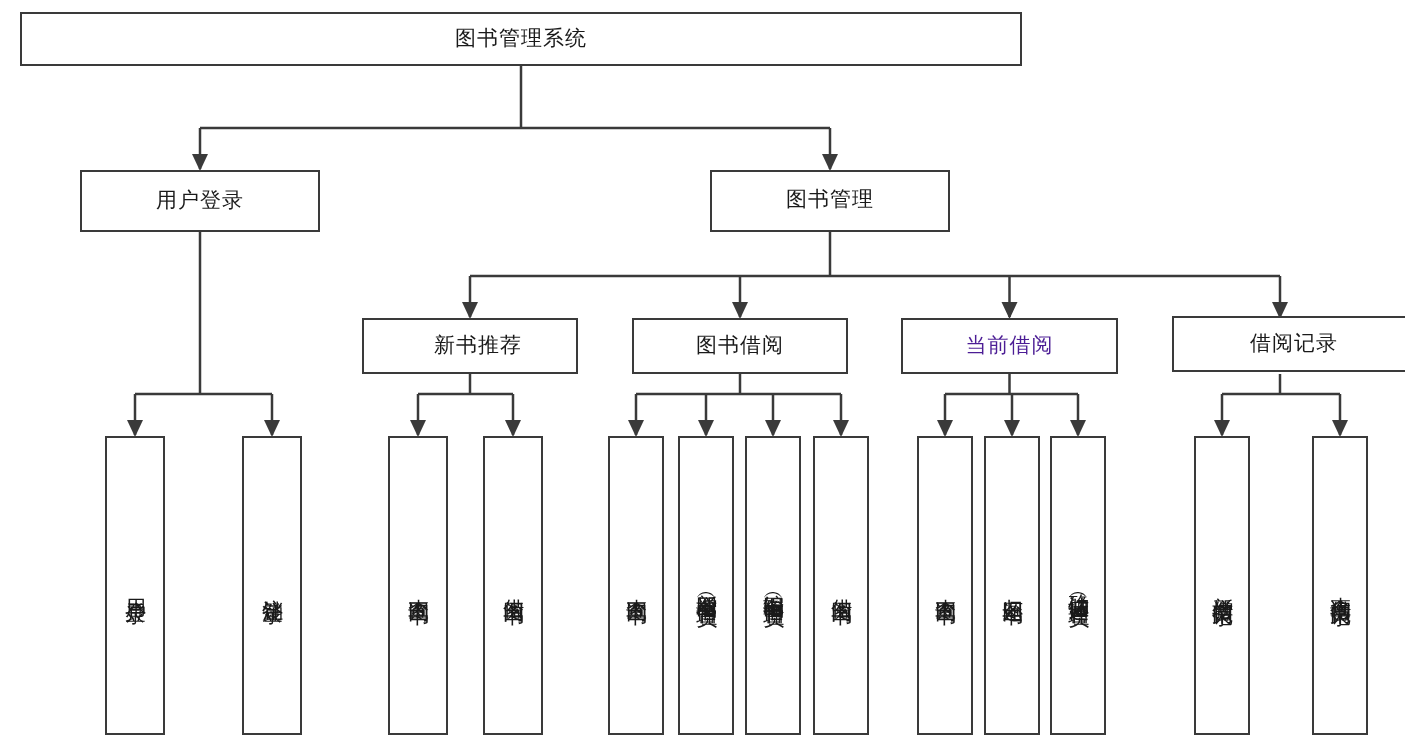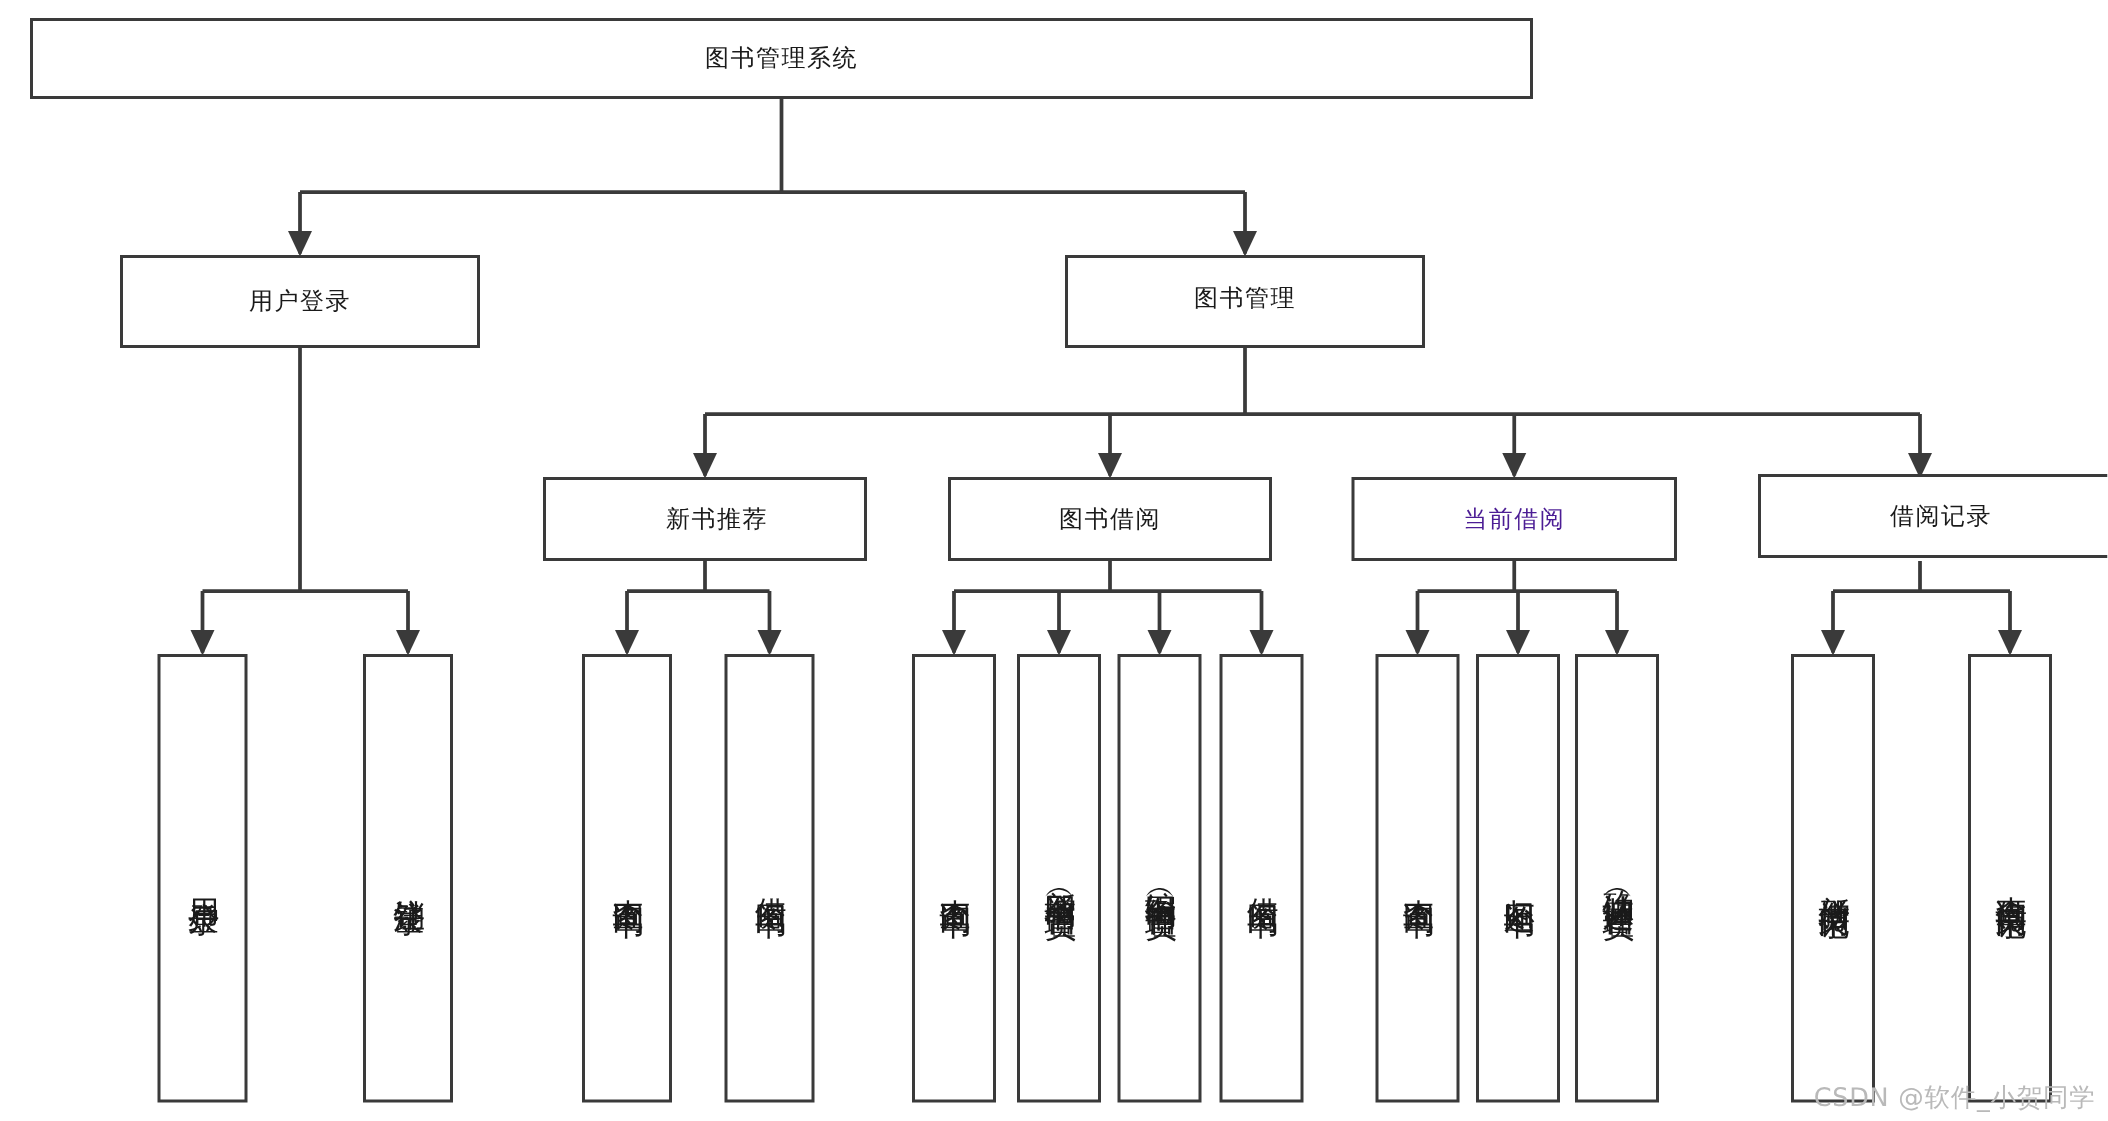"图书管理系统" .node.horiz { font-size: 16px -> 21px }
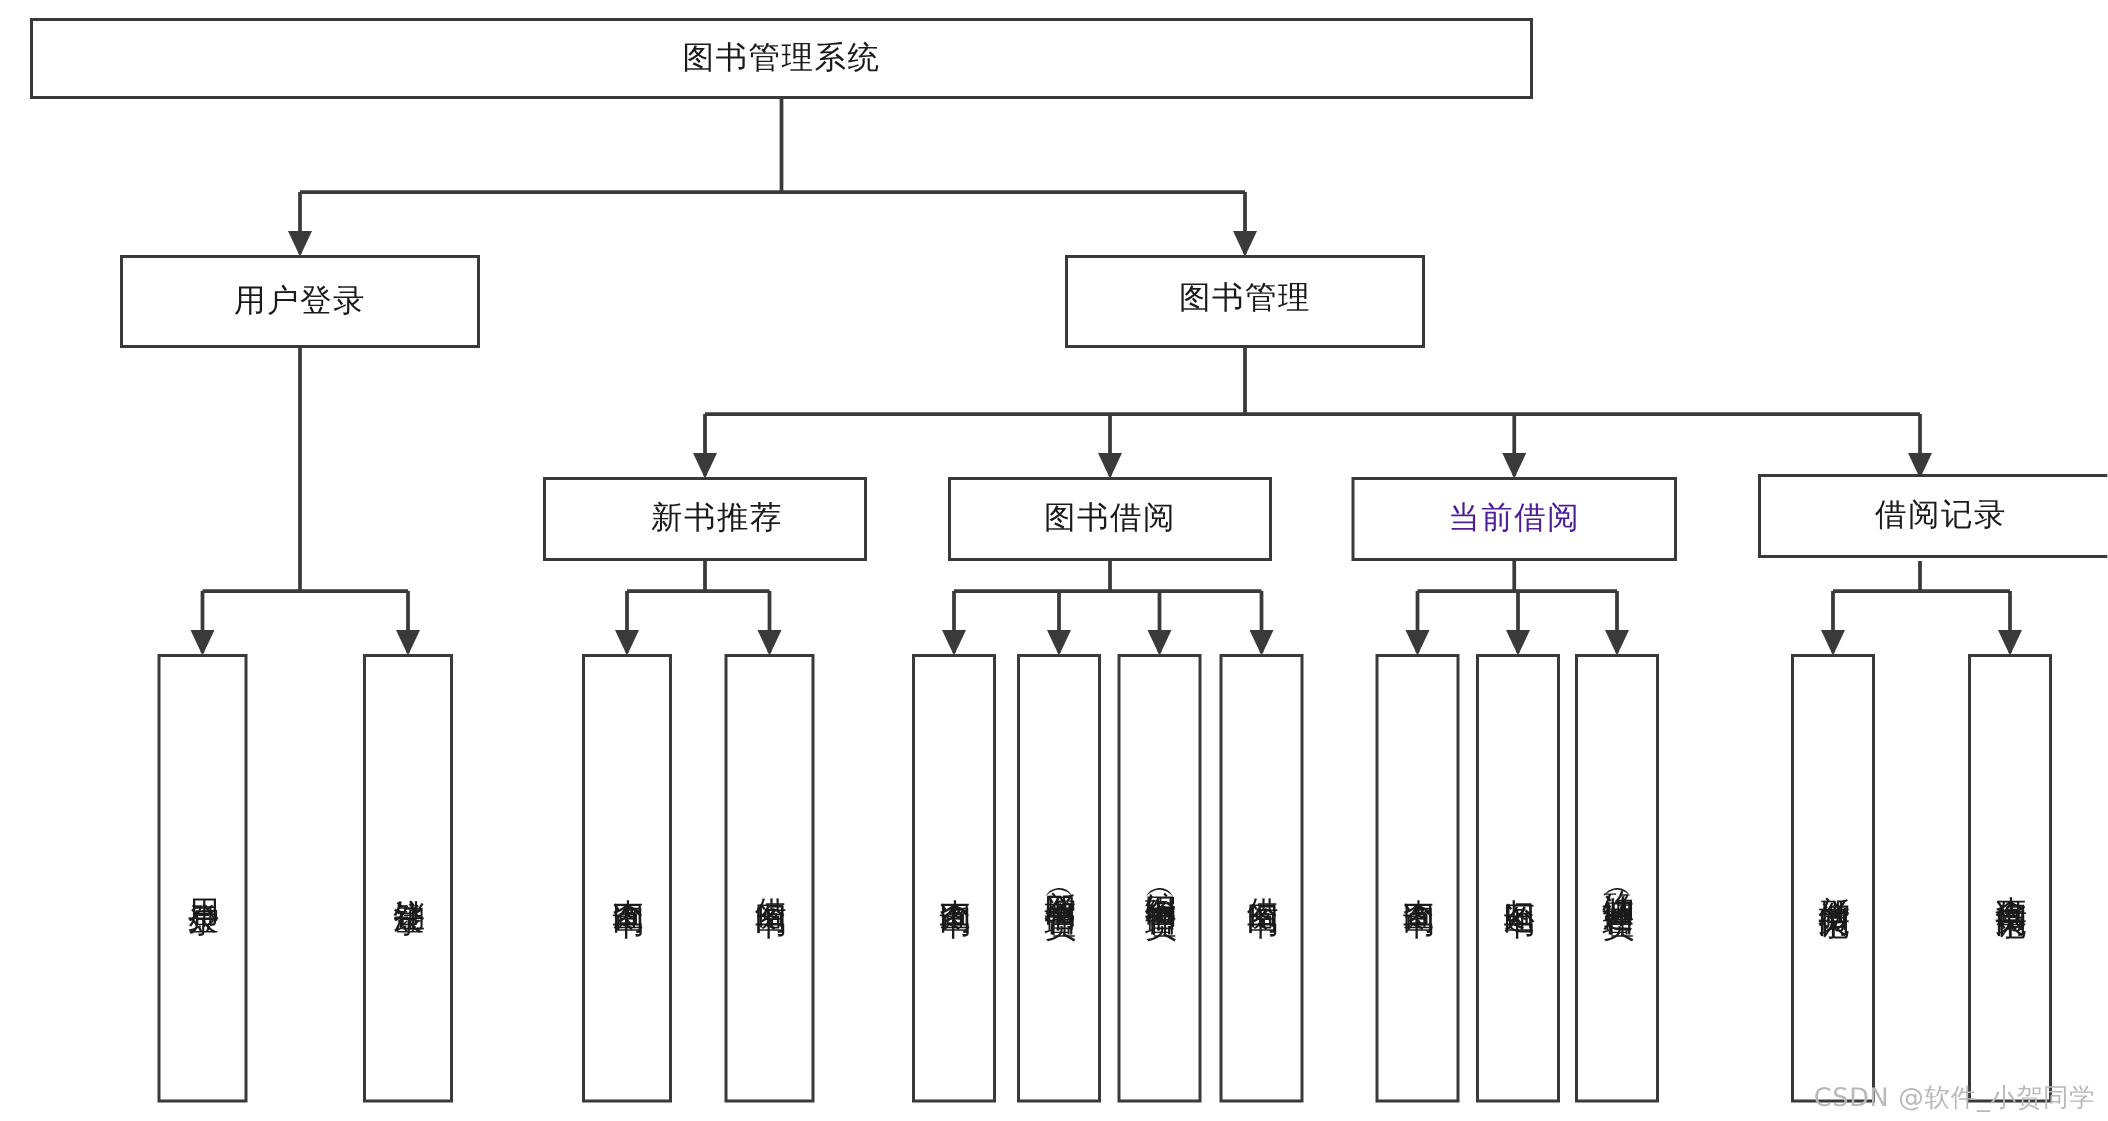"CSDN @软件_小贺同学" div { html: <div>CSDN @软件_小贺同学</div> -> none }
